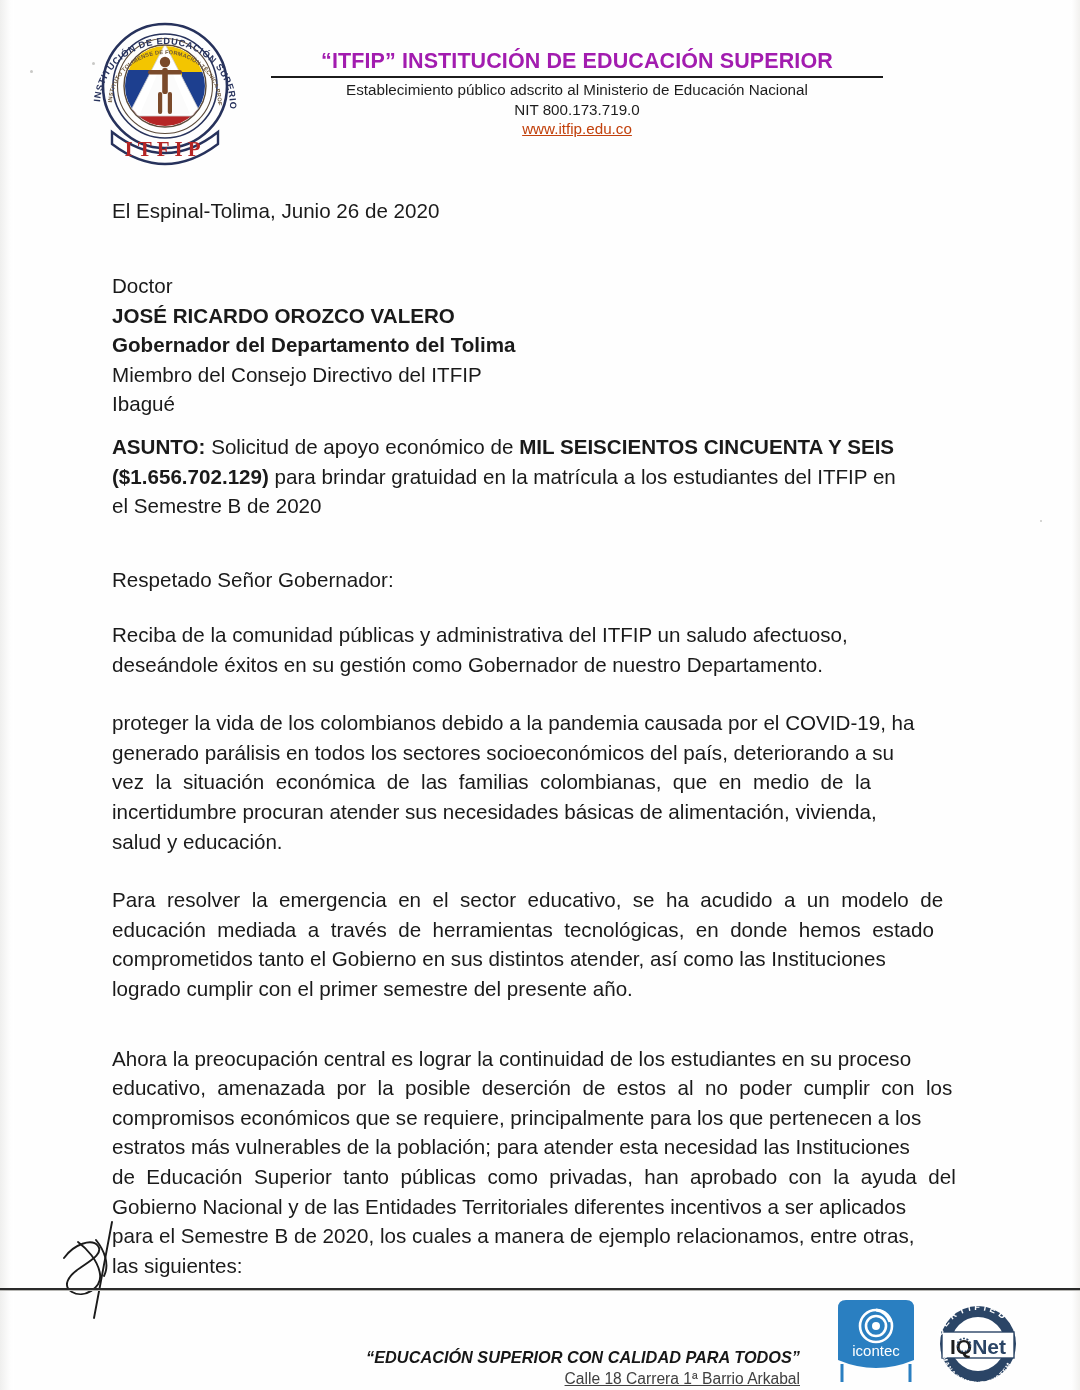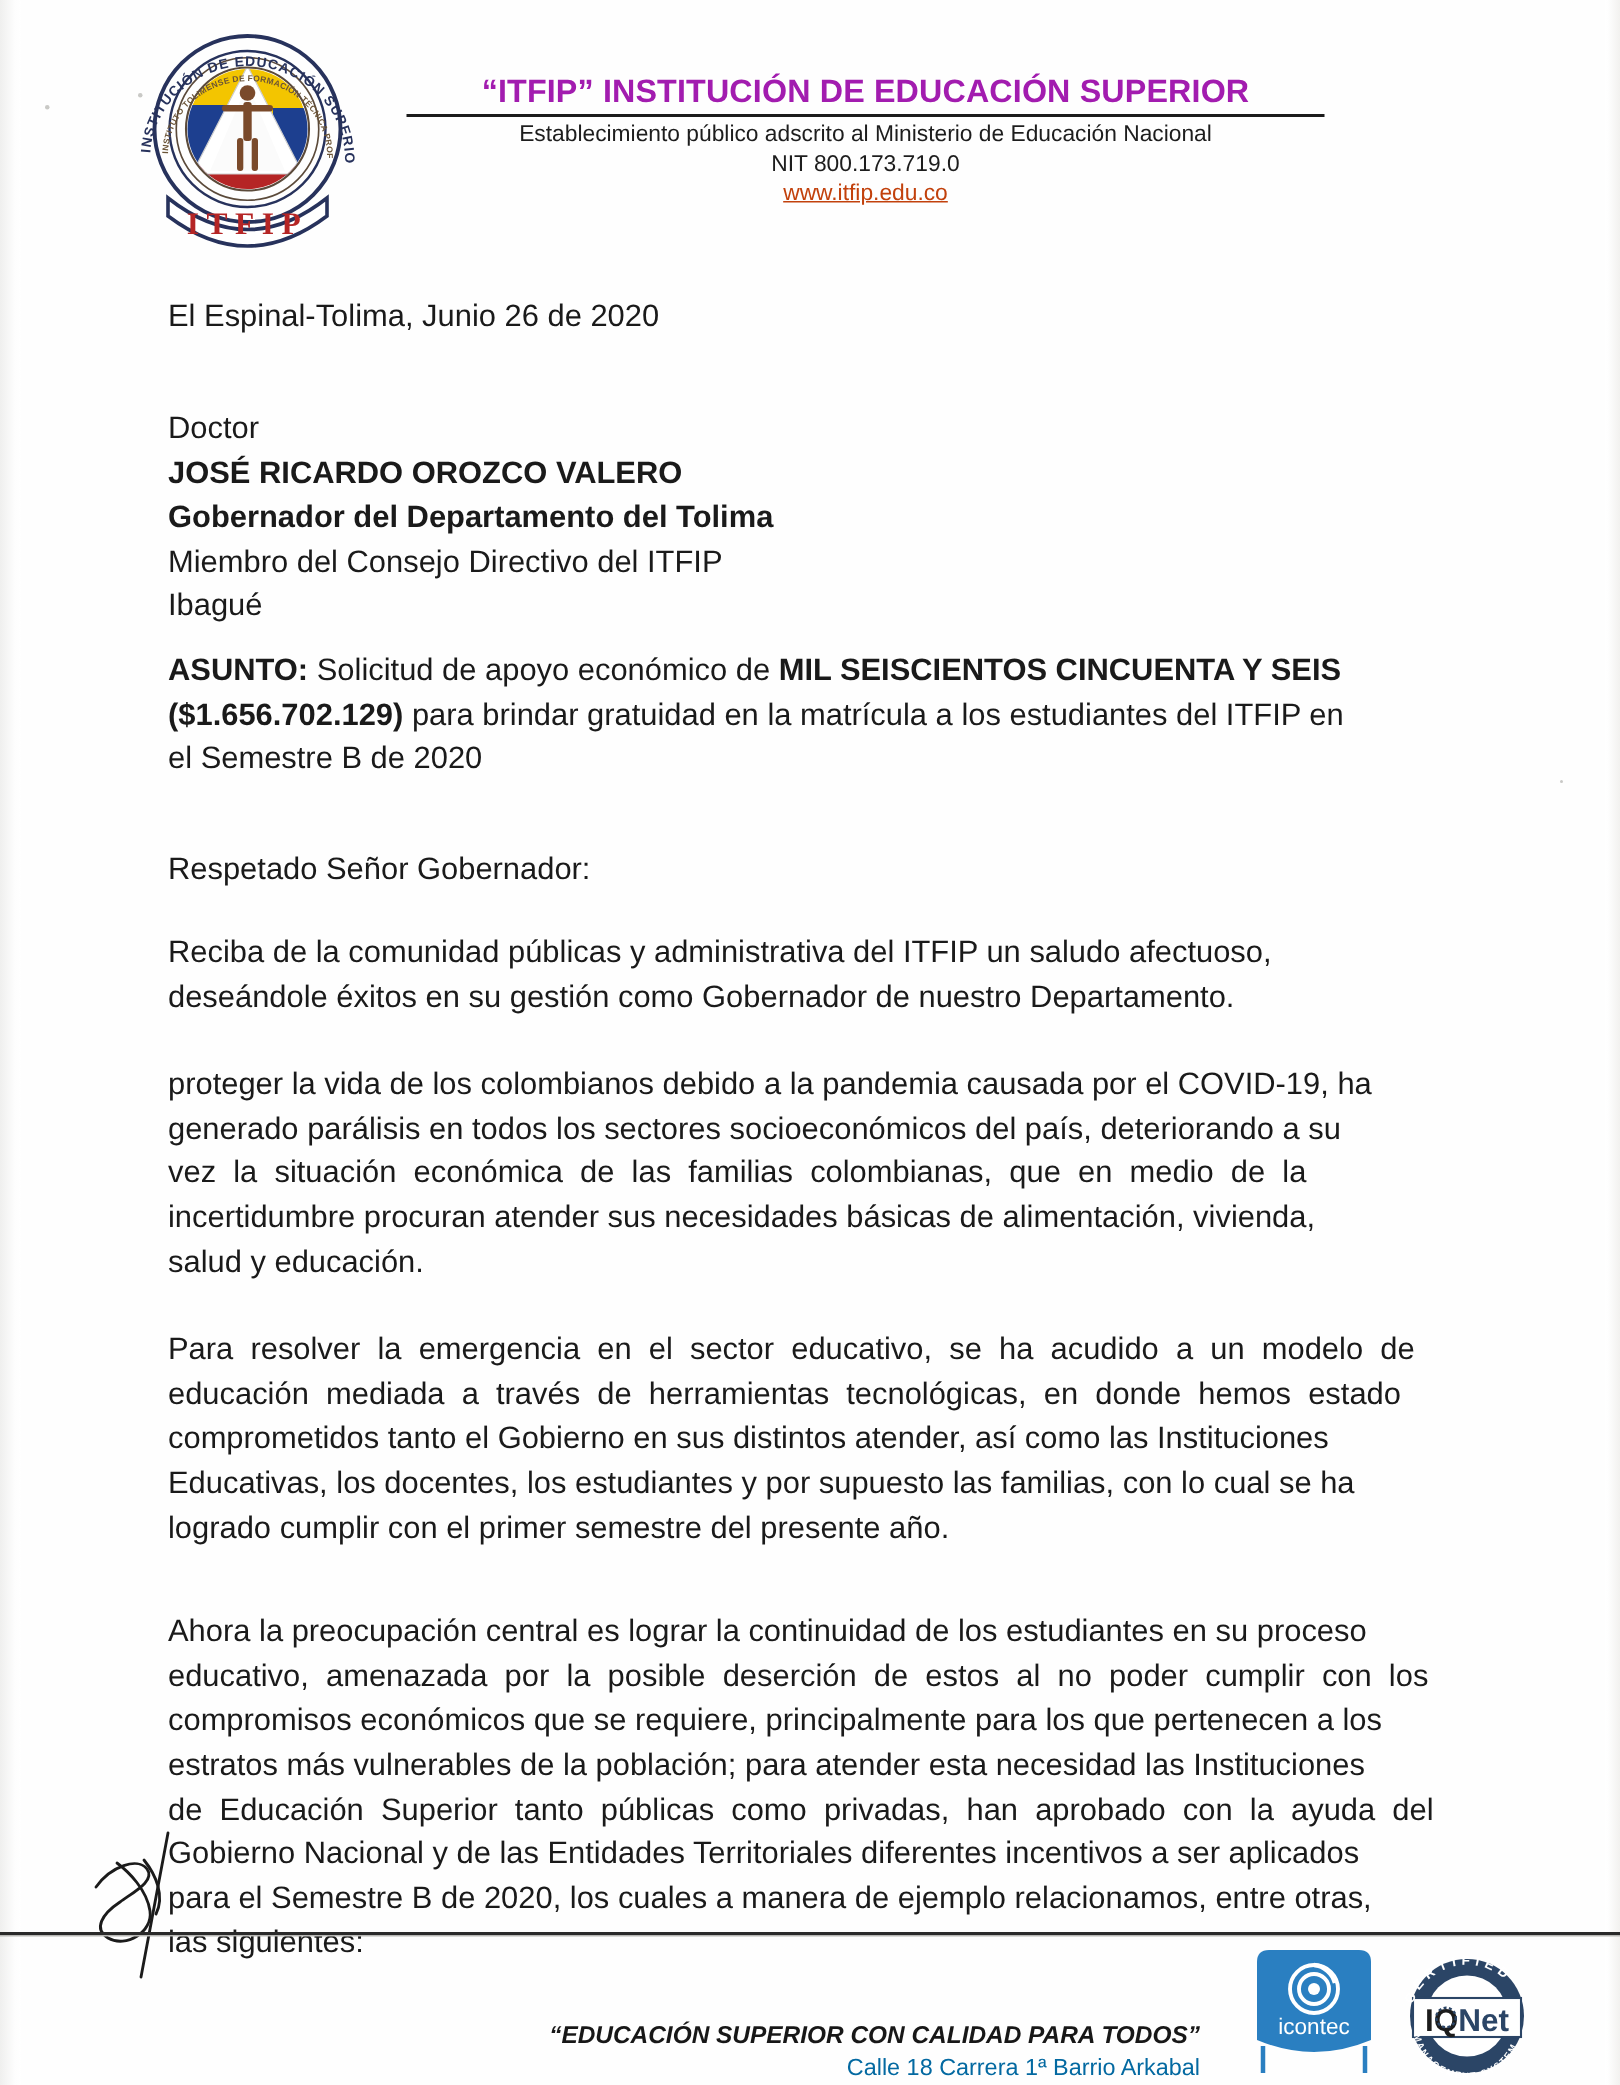"Educativas, los docentes, los" div.ln { html: <div>Educativas, los docentes, los estudiantes y por supuesto las familias, con lo cual se ha</div> -> none }
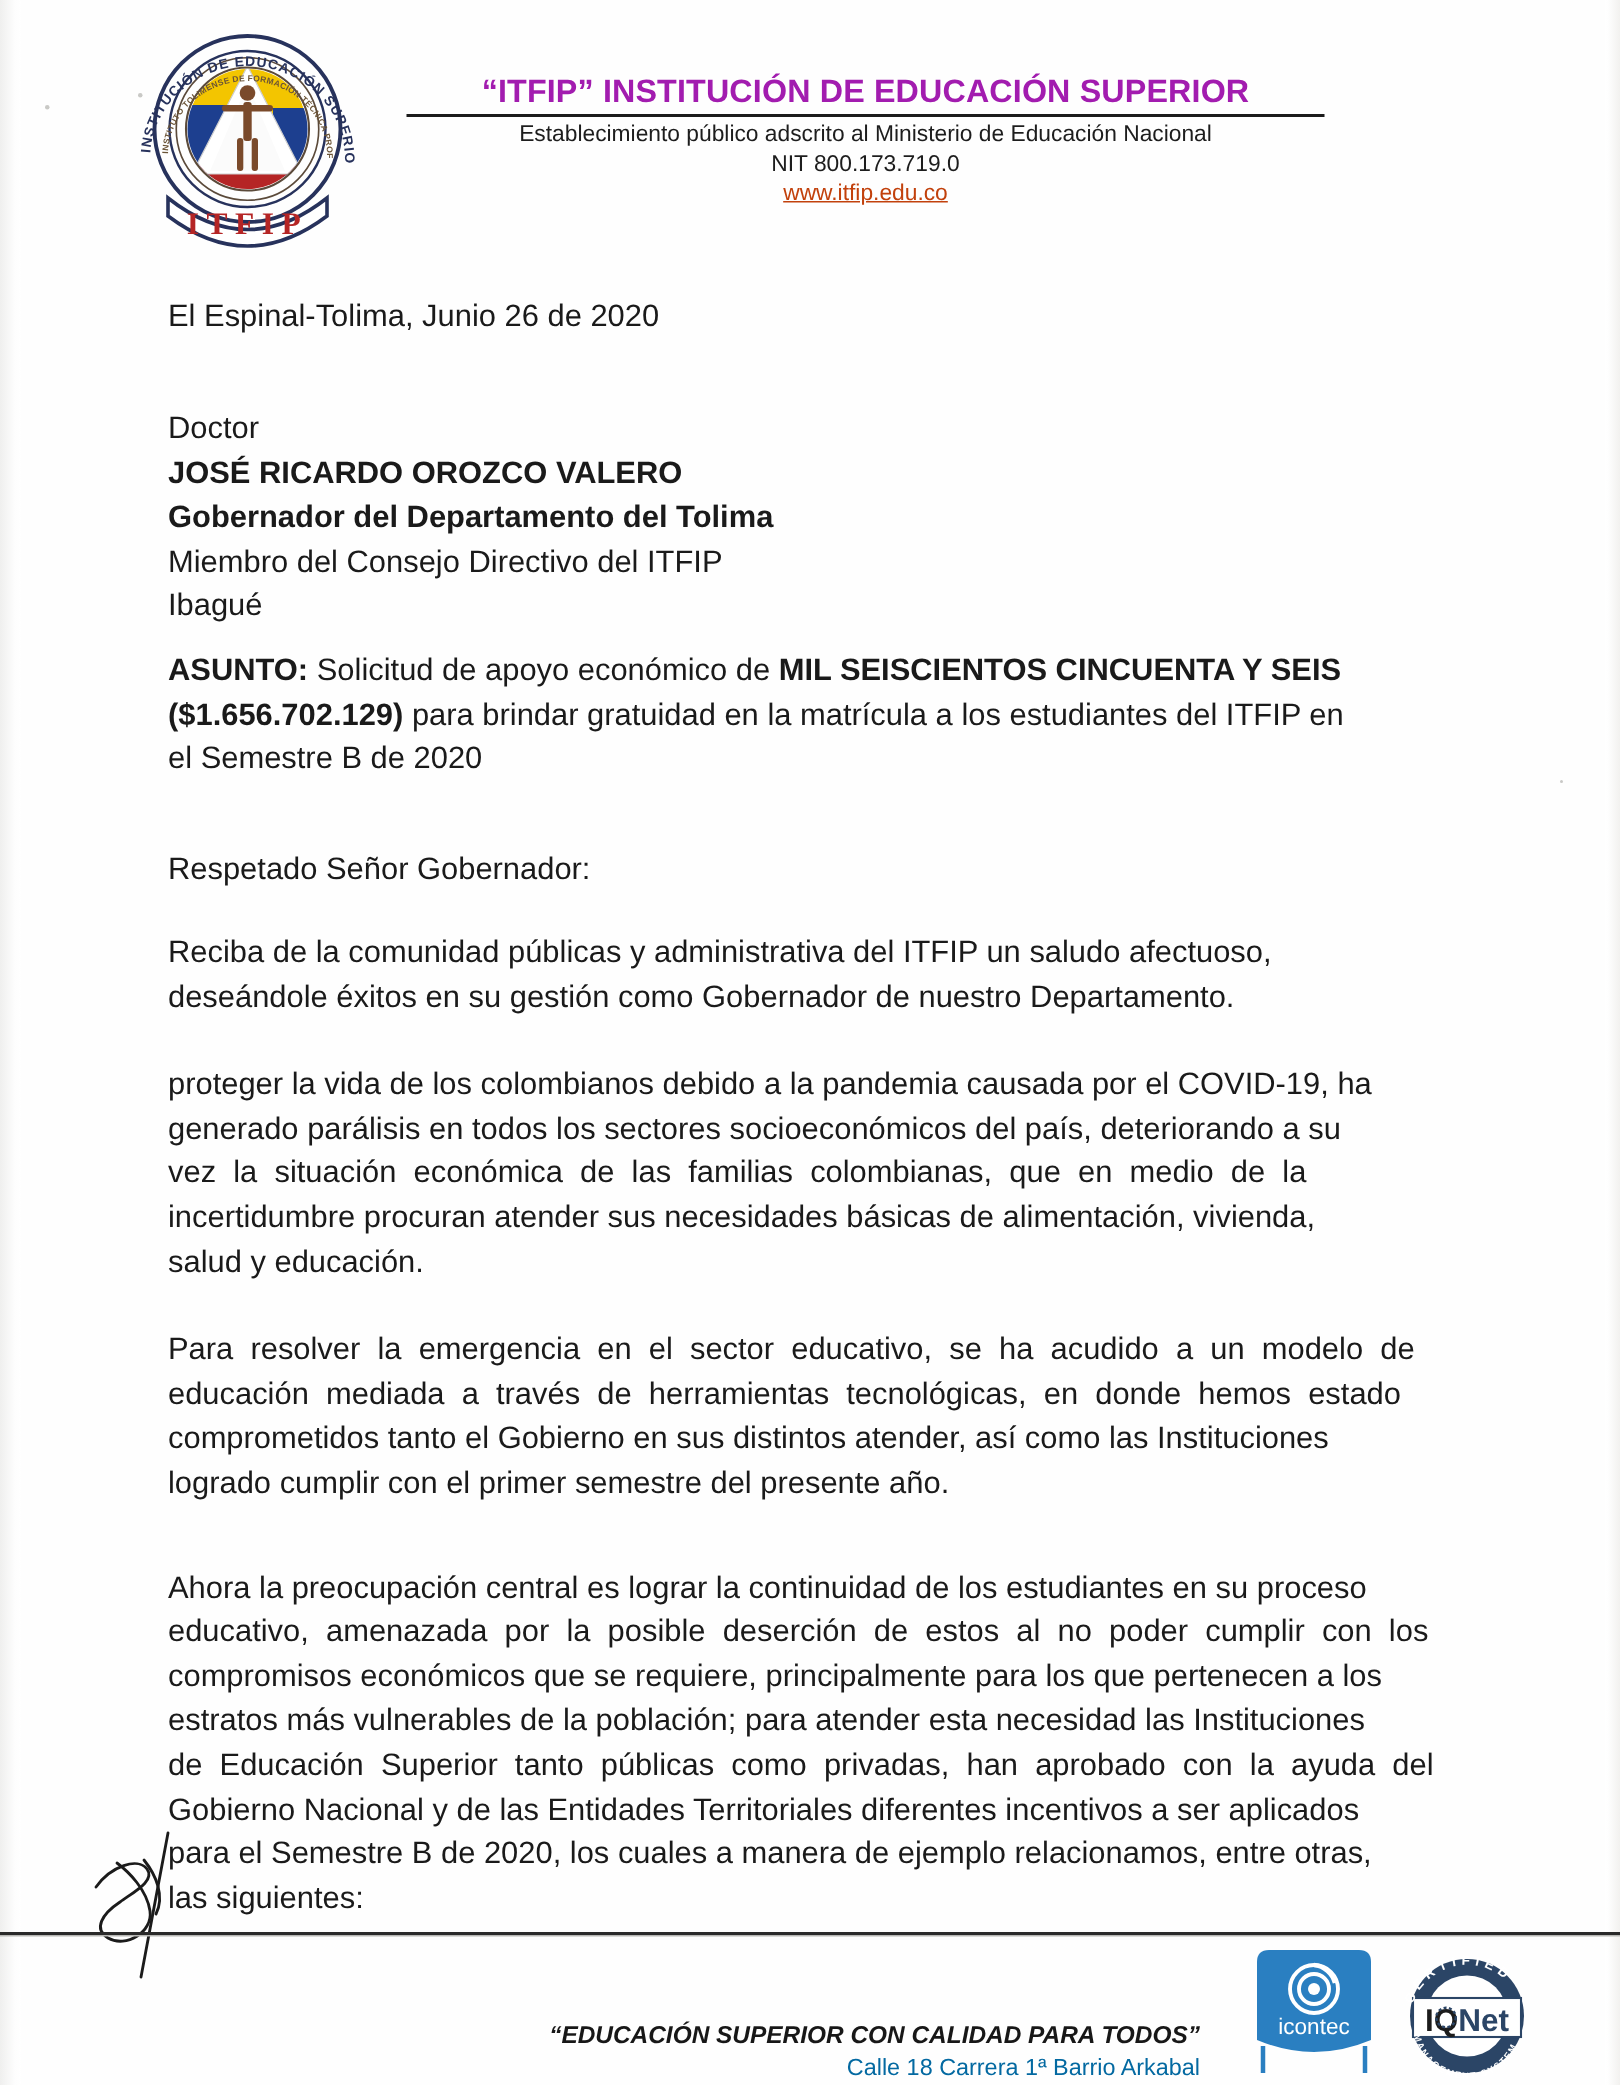"Calle 18 Carrera 1ª Barrio" .ft-line { color: #0369a1 -> #404040; text-decoration: none -> underline }
